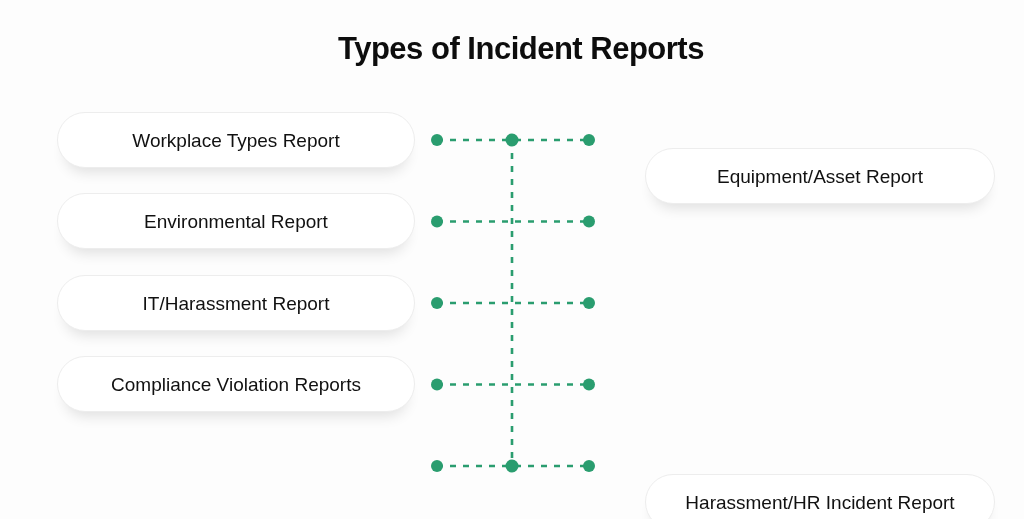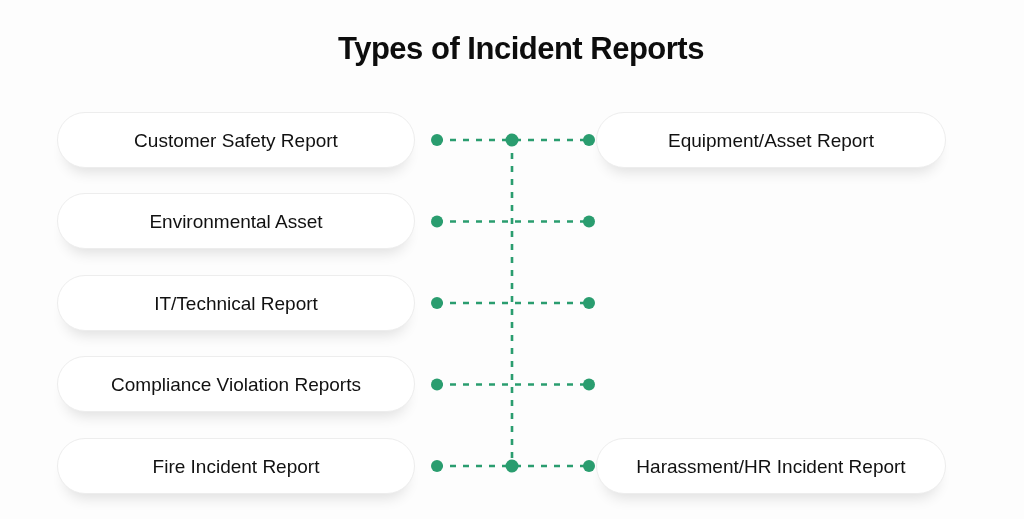"Customer Safety Report" div.pill { text: Customer Safety -> Workplace Types }
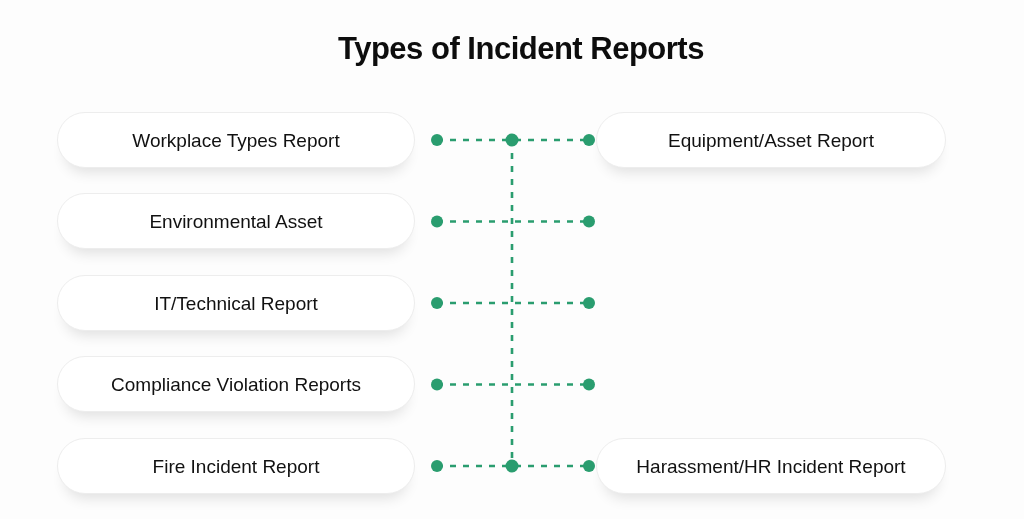"Equipment/Asset Report" .pill.right { left: 596px -> 645px; margin-top: none -> 36px }
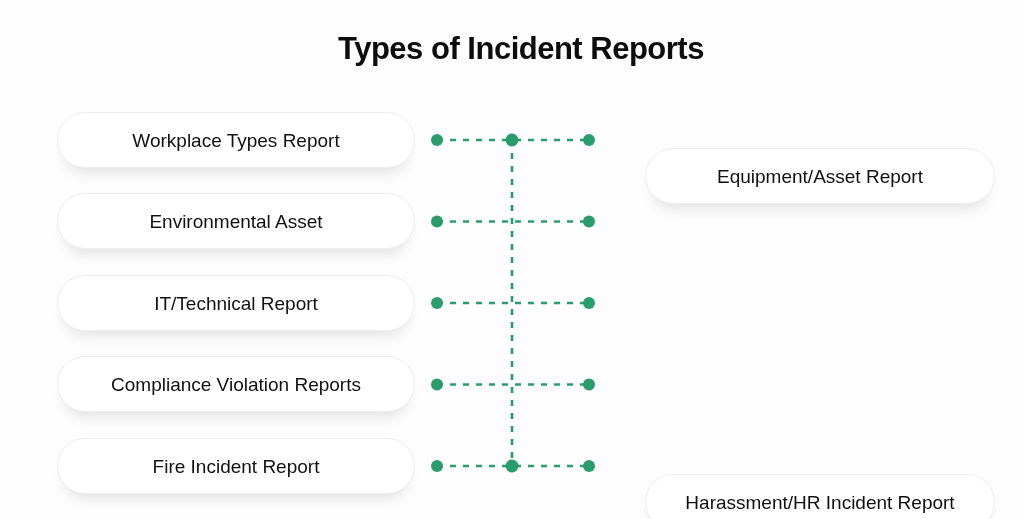"Environmental Asset" div.pill { text: Asset -> Report }
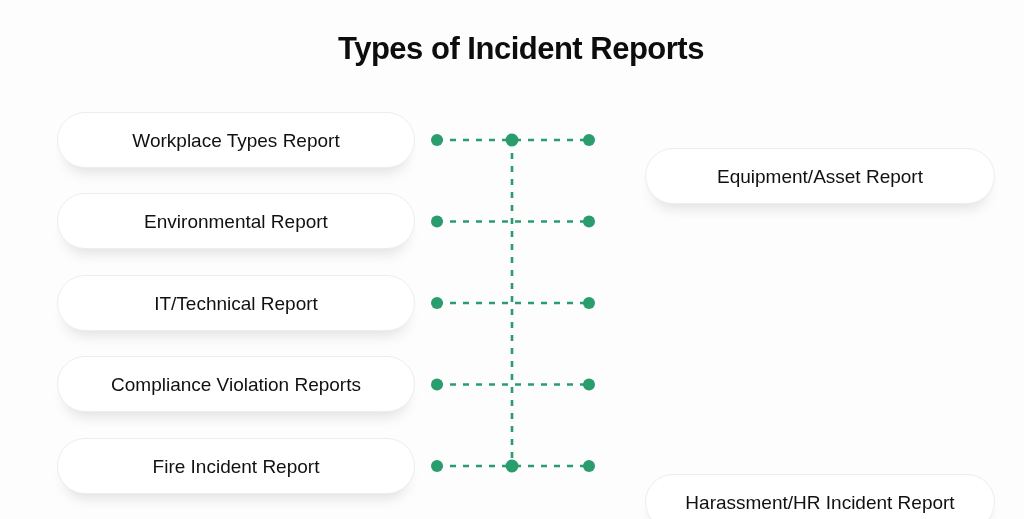"IT/Technical Report" div.pill { text: IT/Technical -> IT/Harassment }
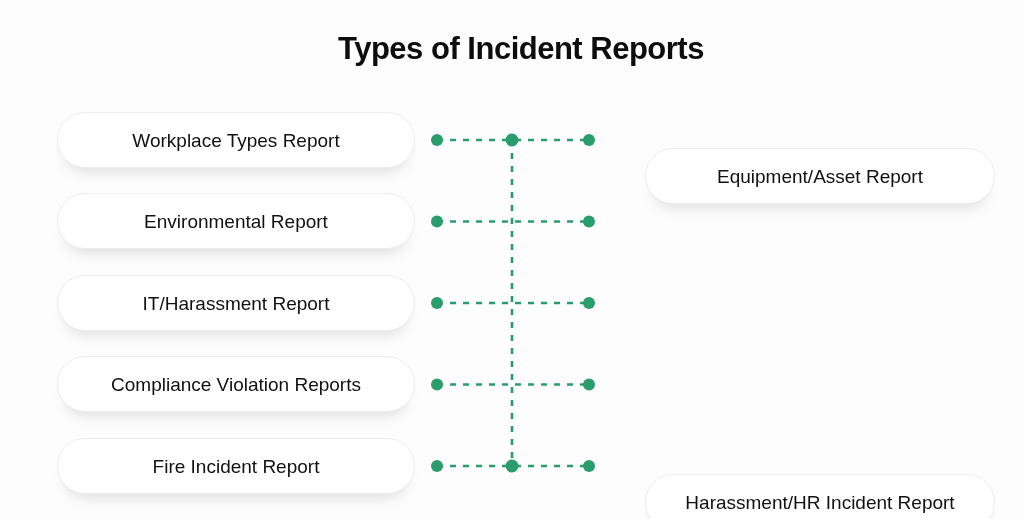"Fire Incident Report" div.pill { html: <div>Fire Incident Report</div> -> none }
